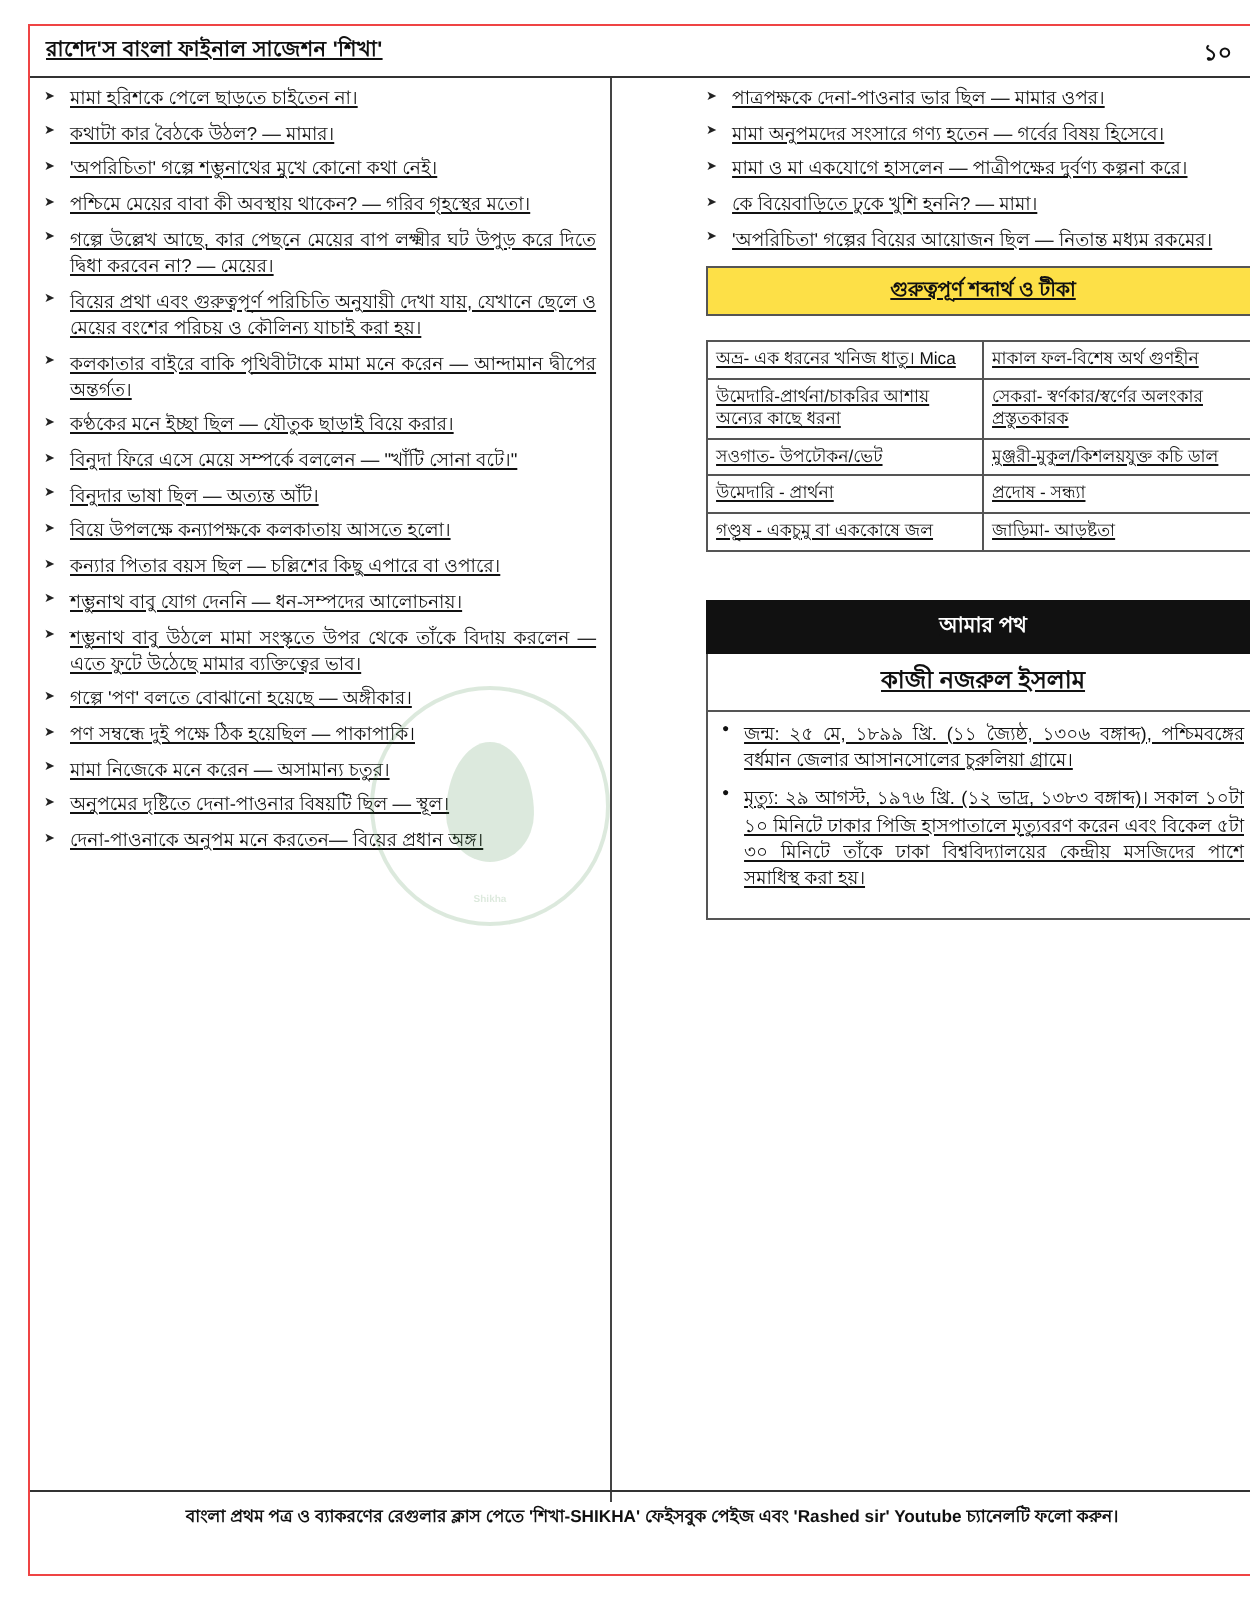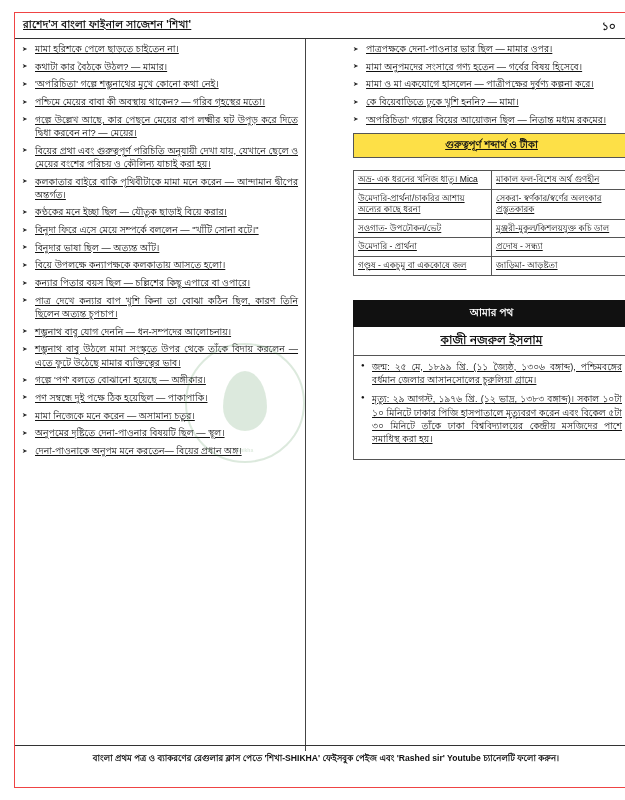"পাত্র দেখে কন্যার বাপ খুশি" li { html: <li>পাত্র দেখে কন্যার বাপ খুশি কিনা তা বোঝা কঠিন ছিল, কারণ তিনি ছিলেন অত্যন্ত চুপচাপ।</li> -> none }
